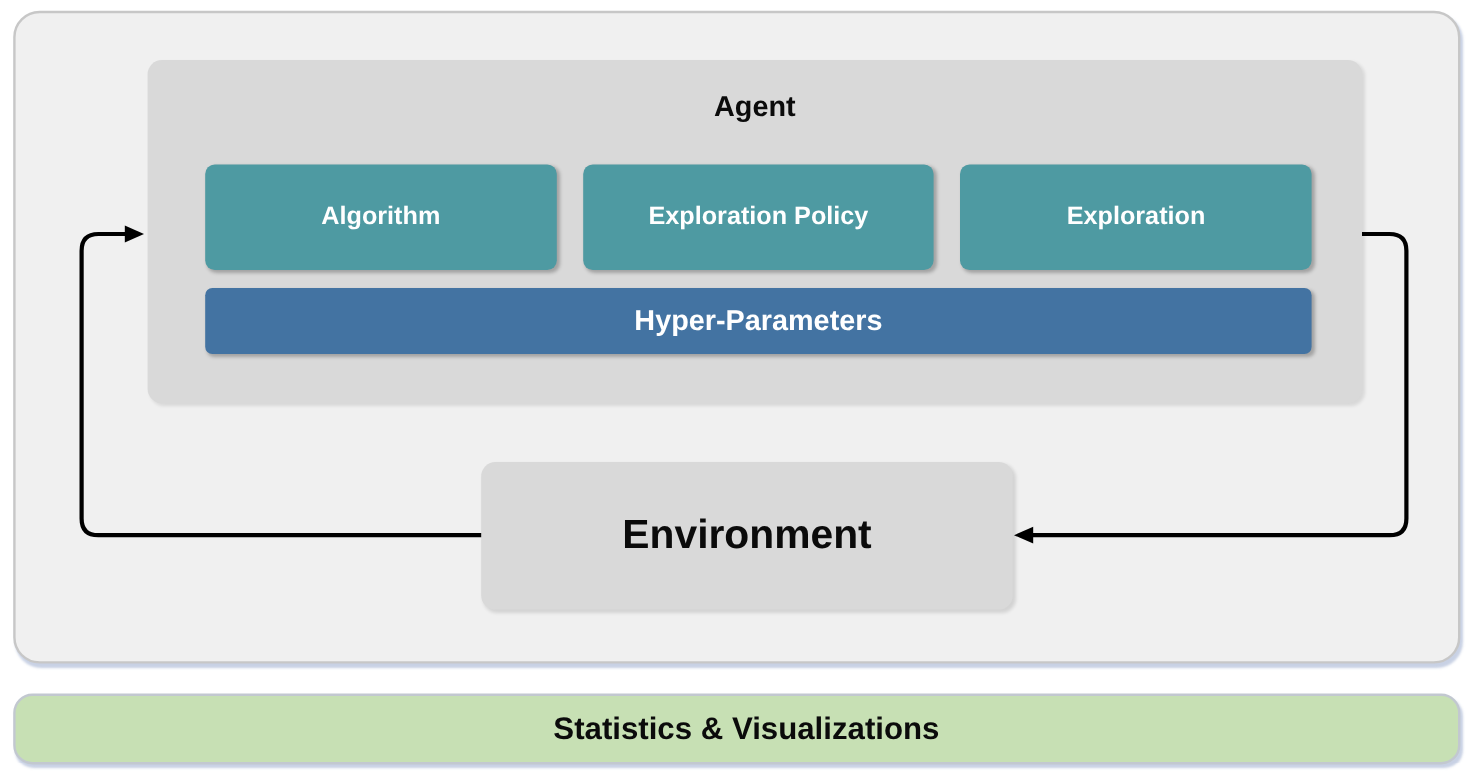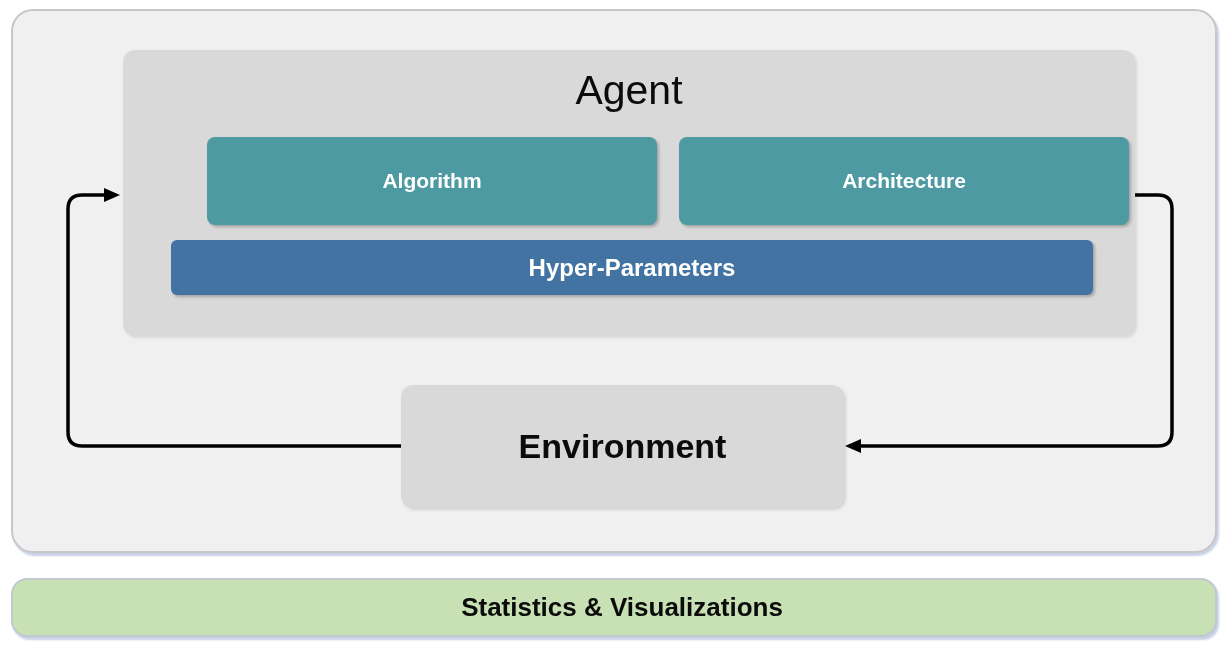"Agent" #agent-title { font-size: 41px -> 24px; font-weight: normal -> bold }
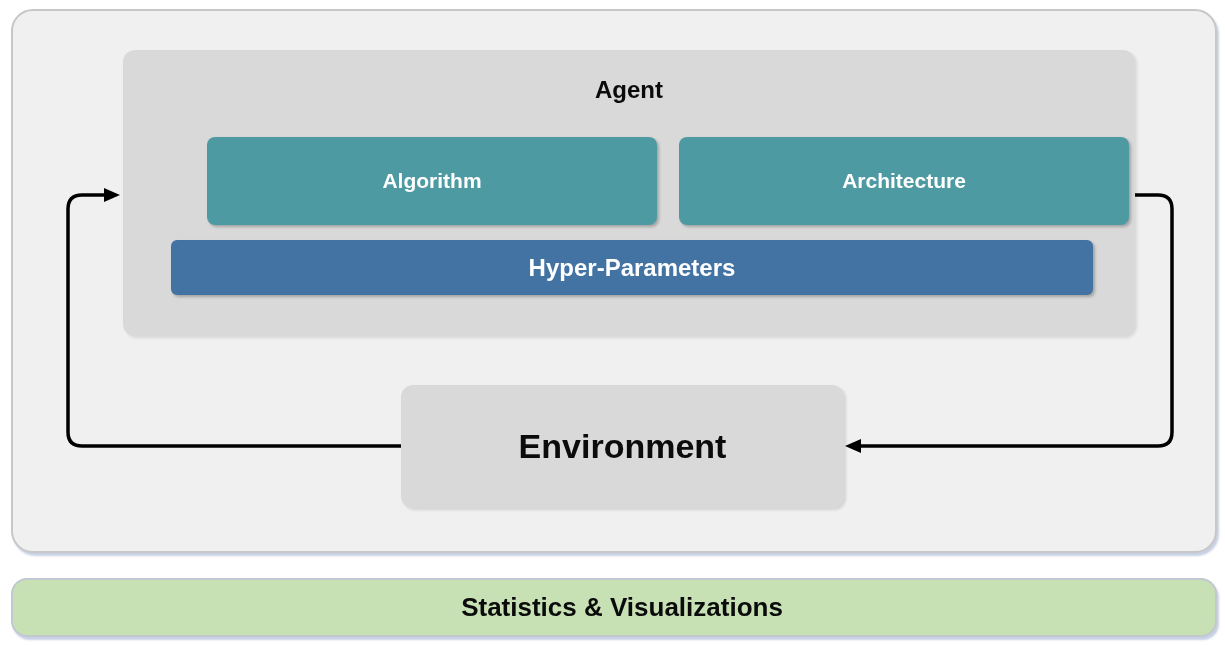"Algorithm" #components-row { margin-left: 36px -> none }
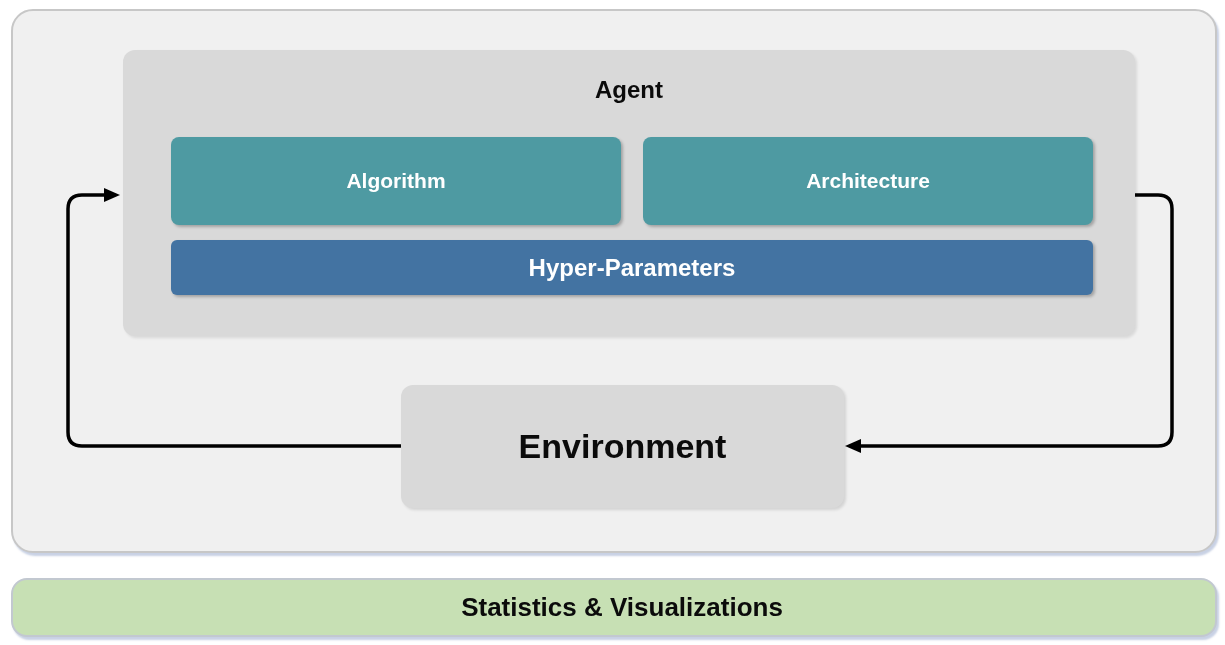"Exploration Policy" div.component-box { html: none -> <div>Exploration Policy</div> }
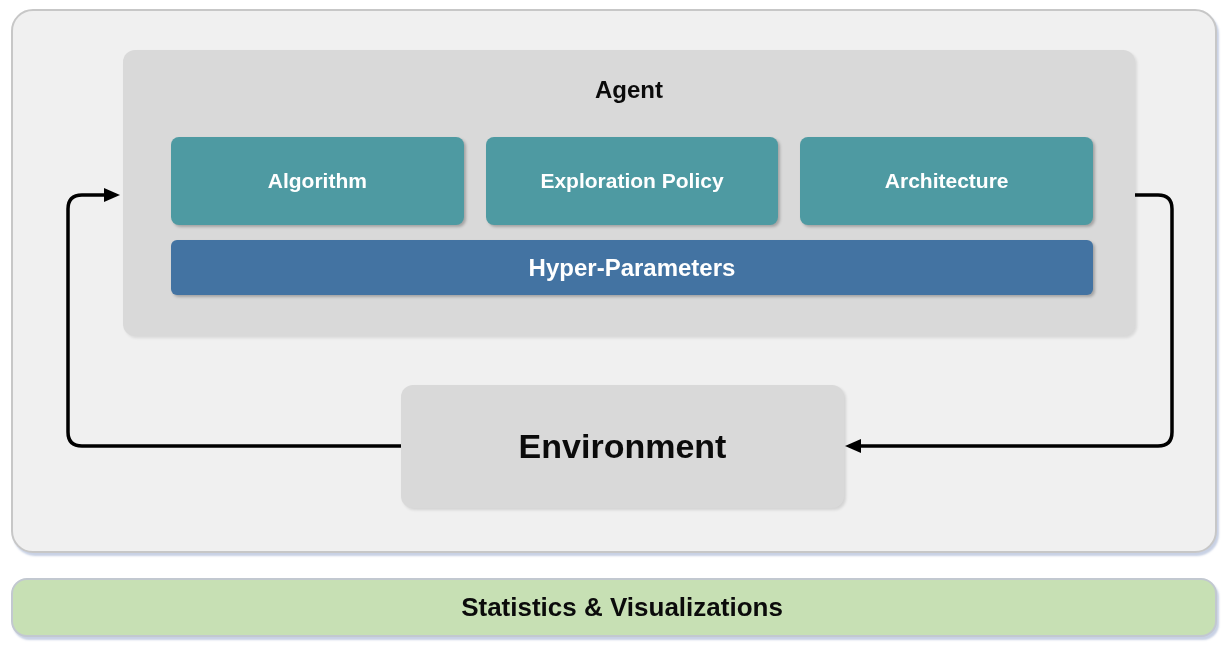"Architecture" div.component-box { text: Architecture -> Exploration }
